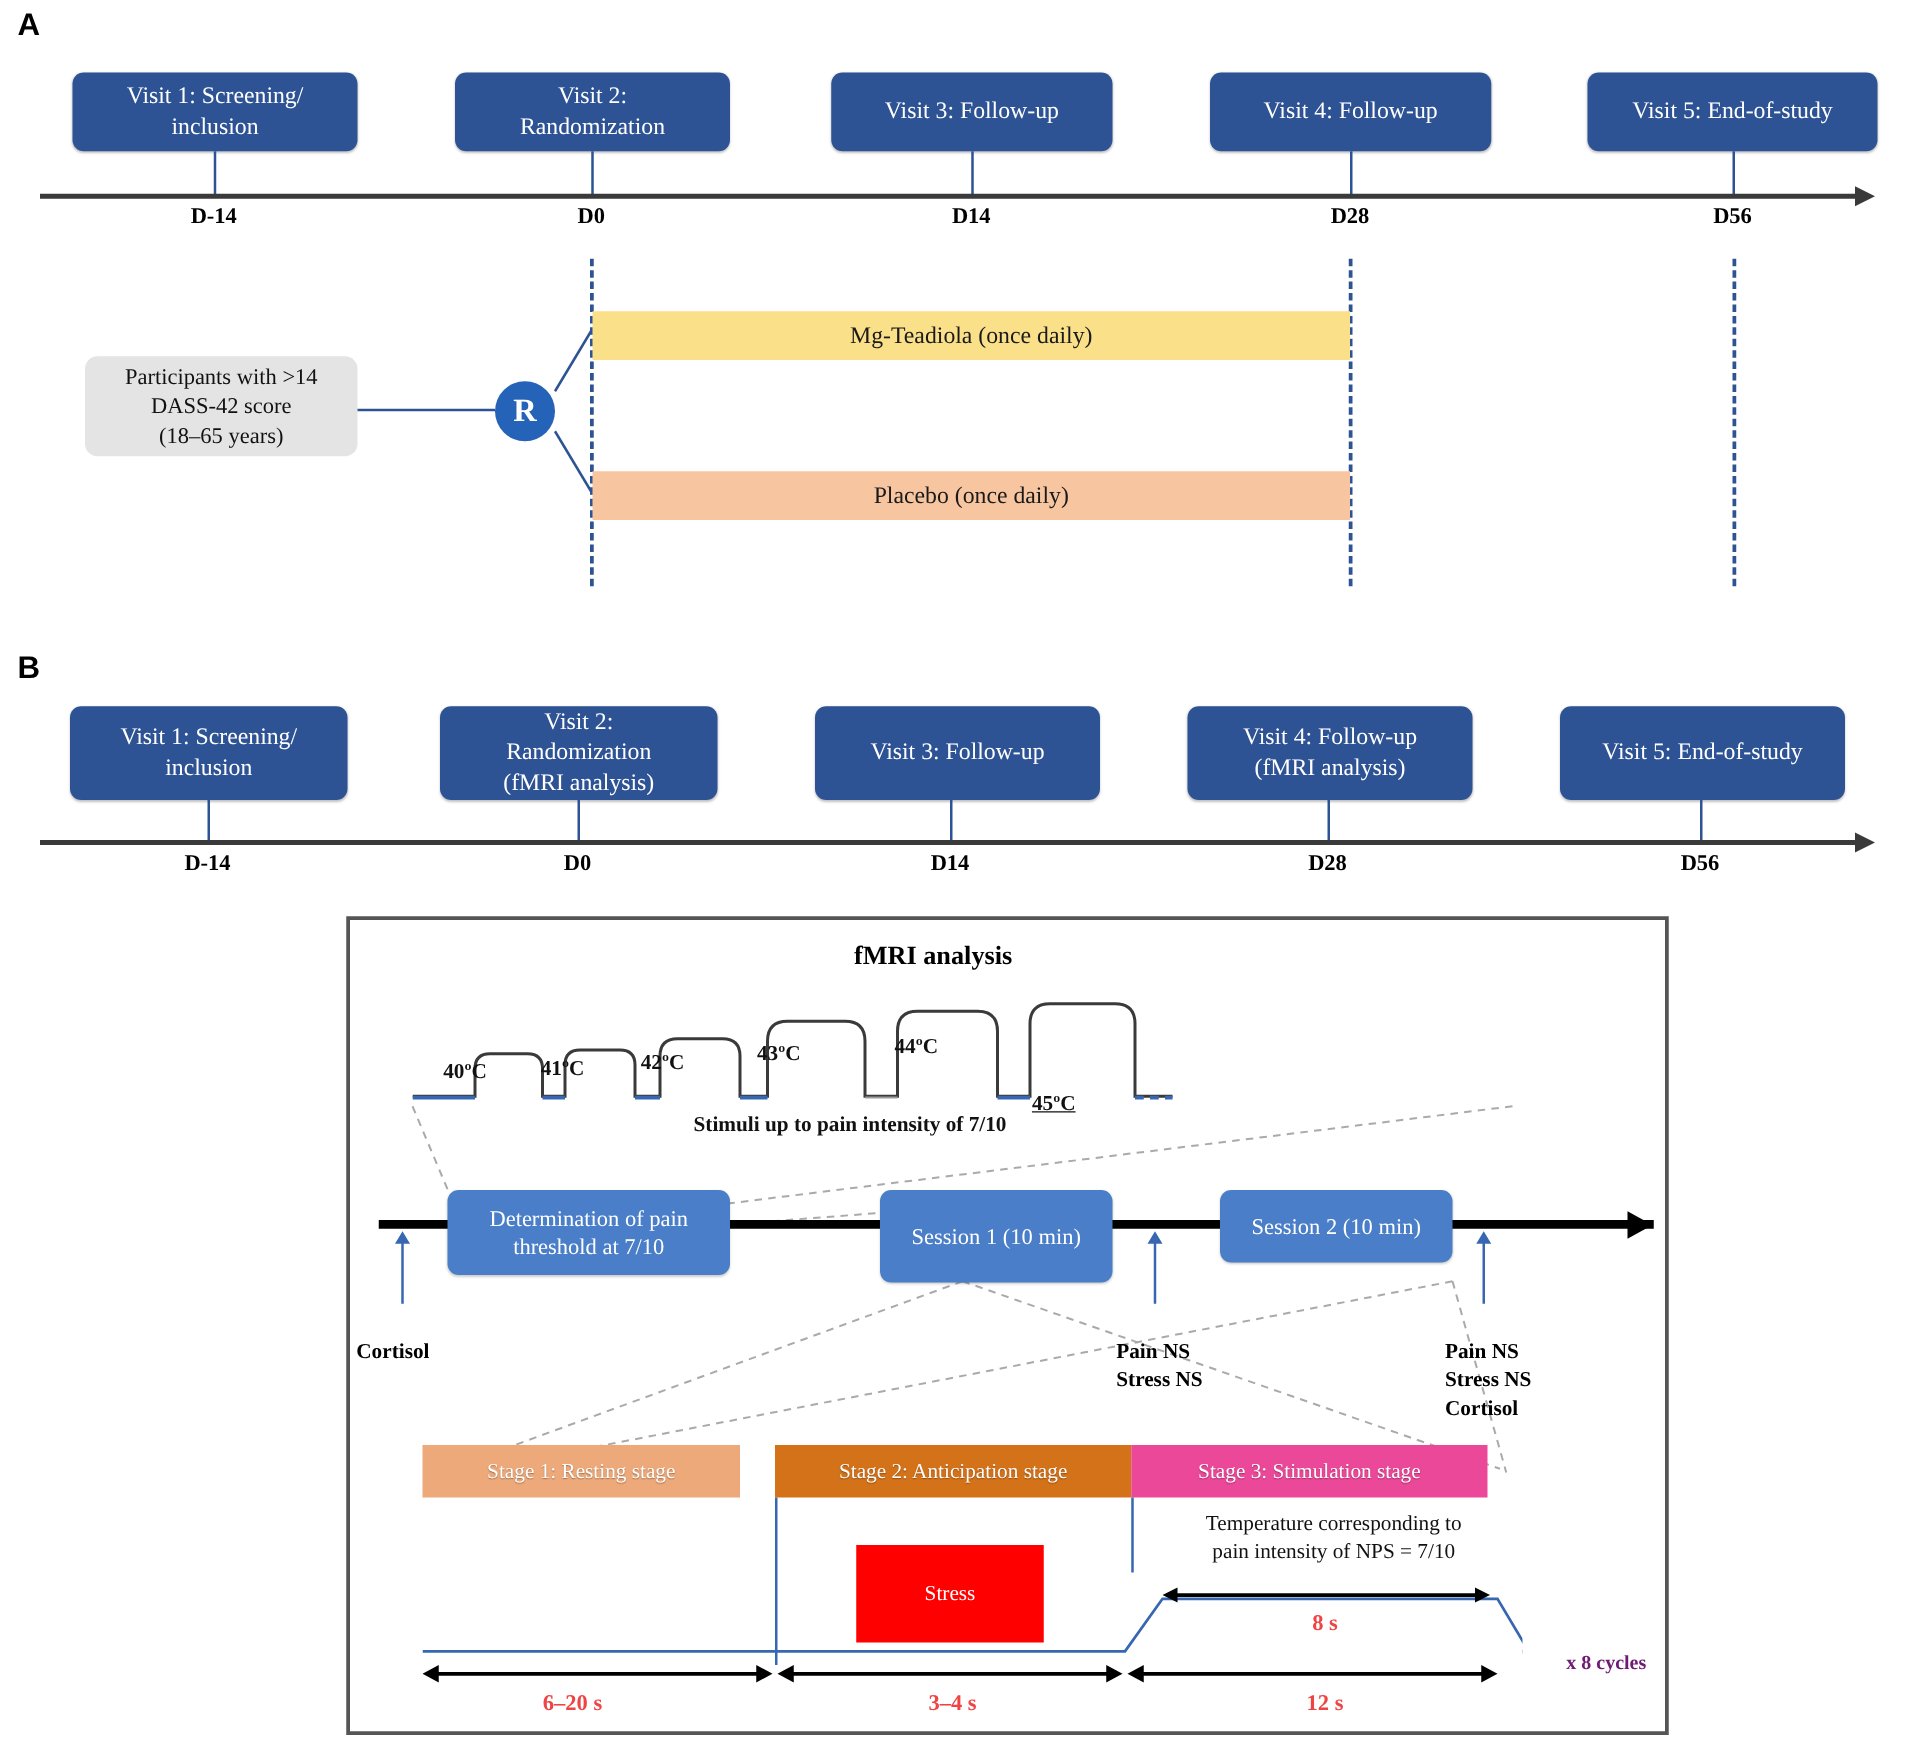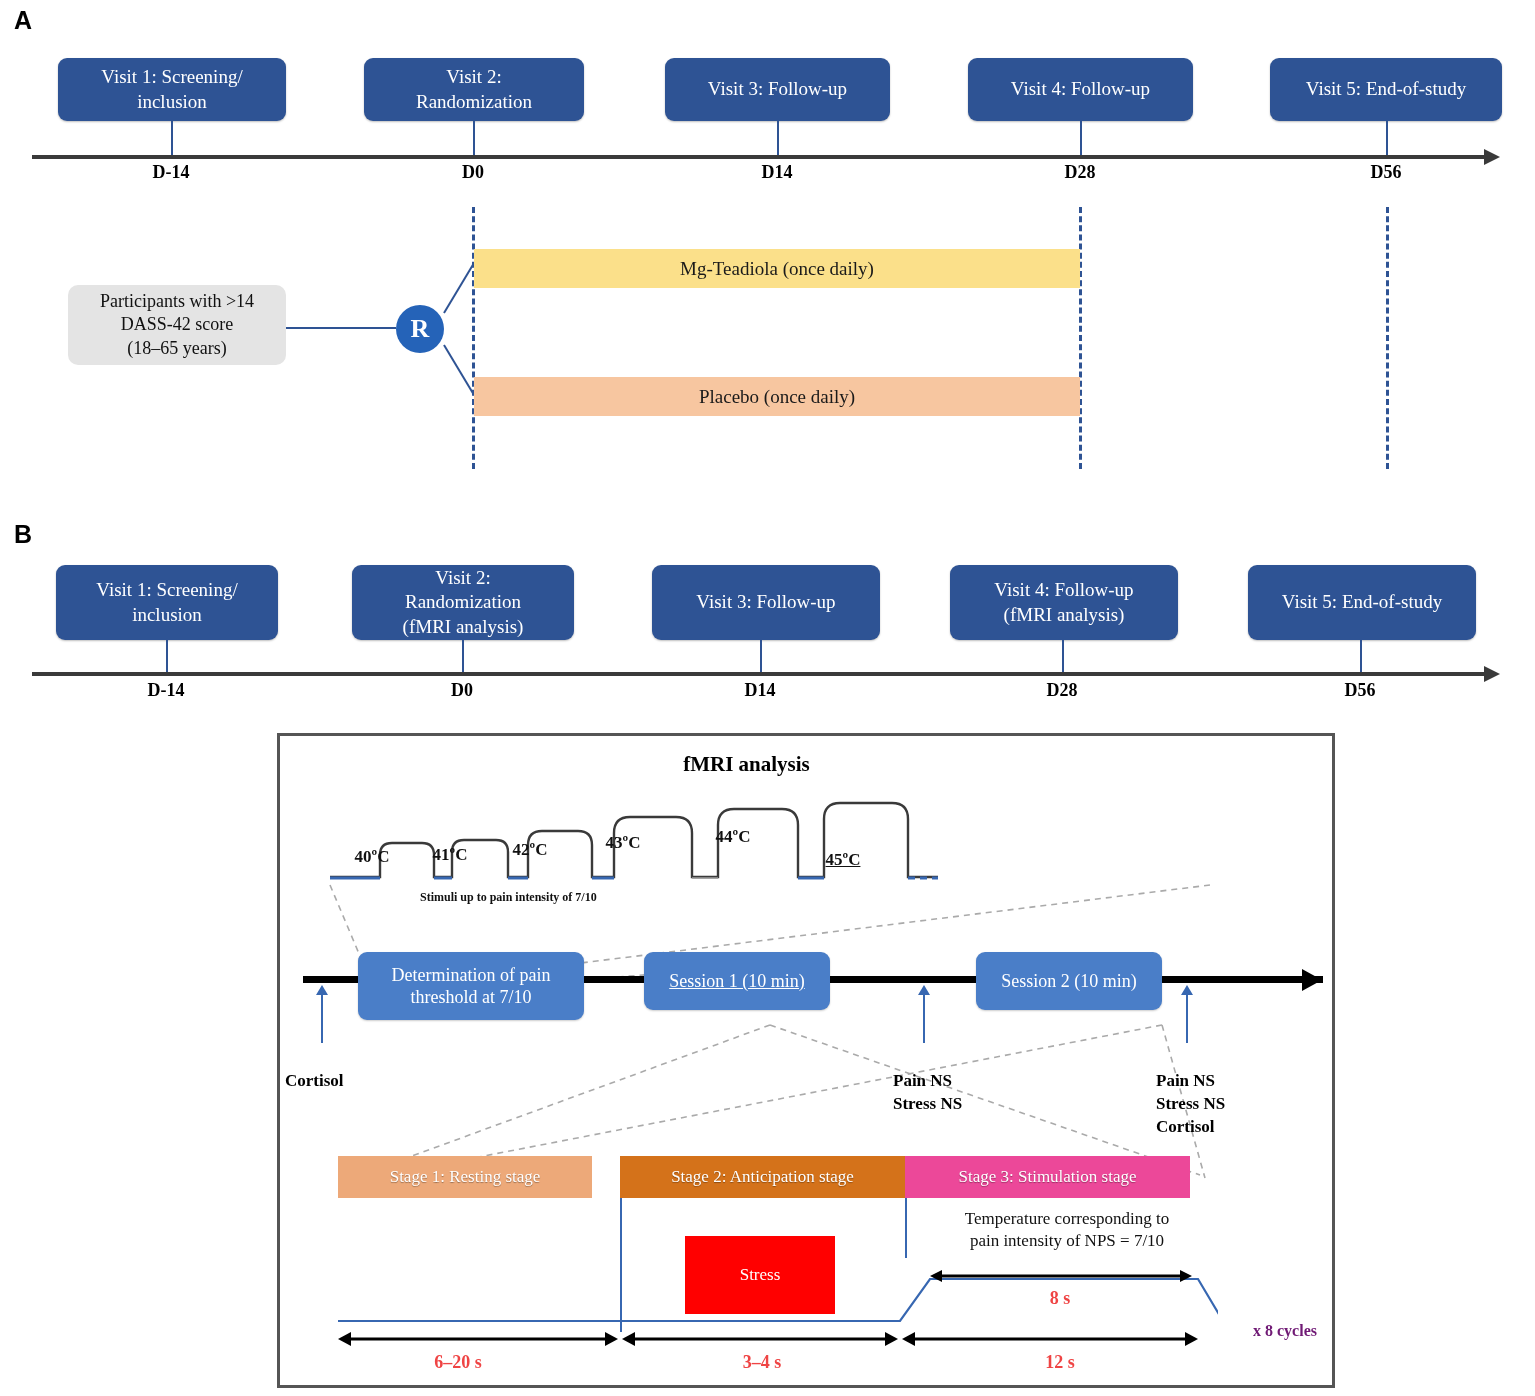"45ºC" div.abs { top: 850px -> 873px }
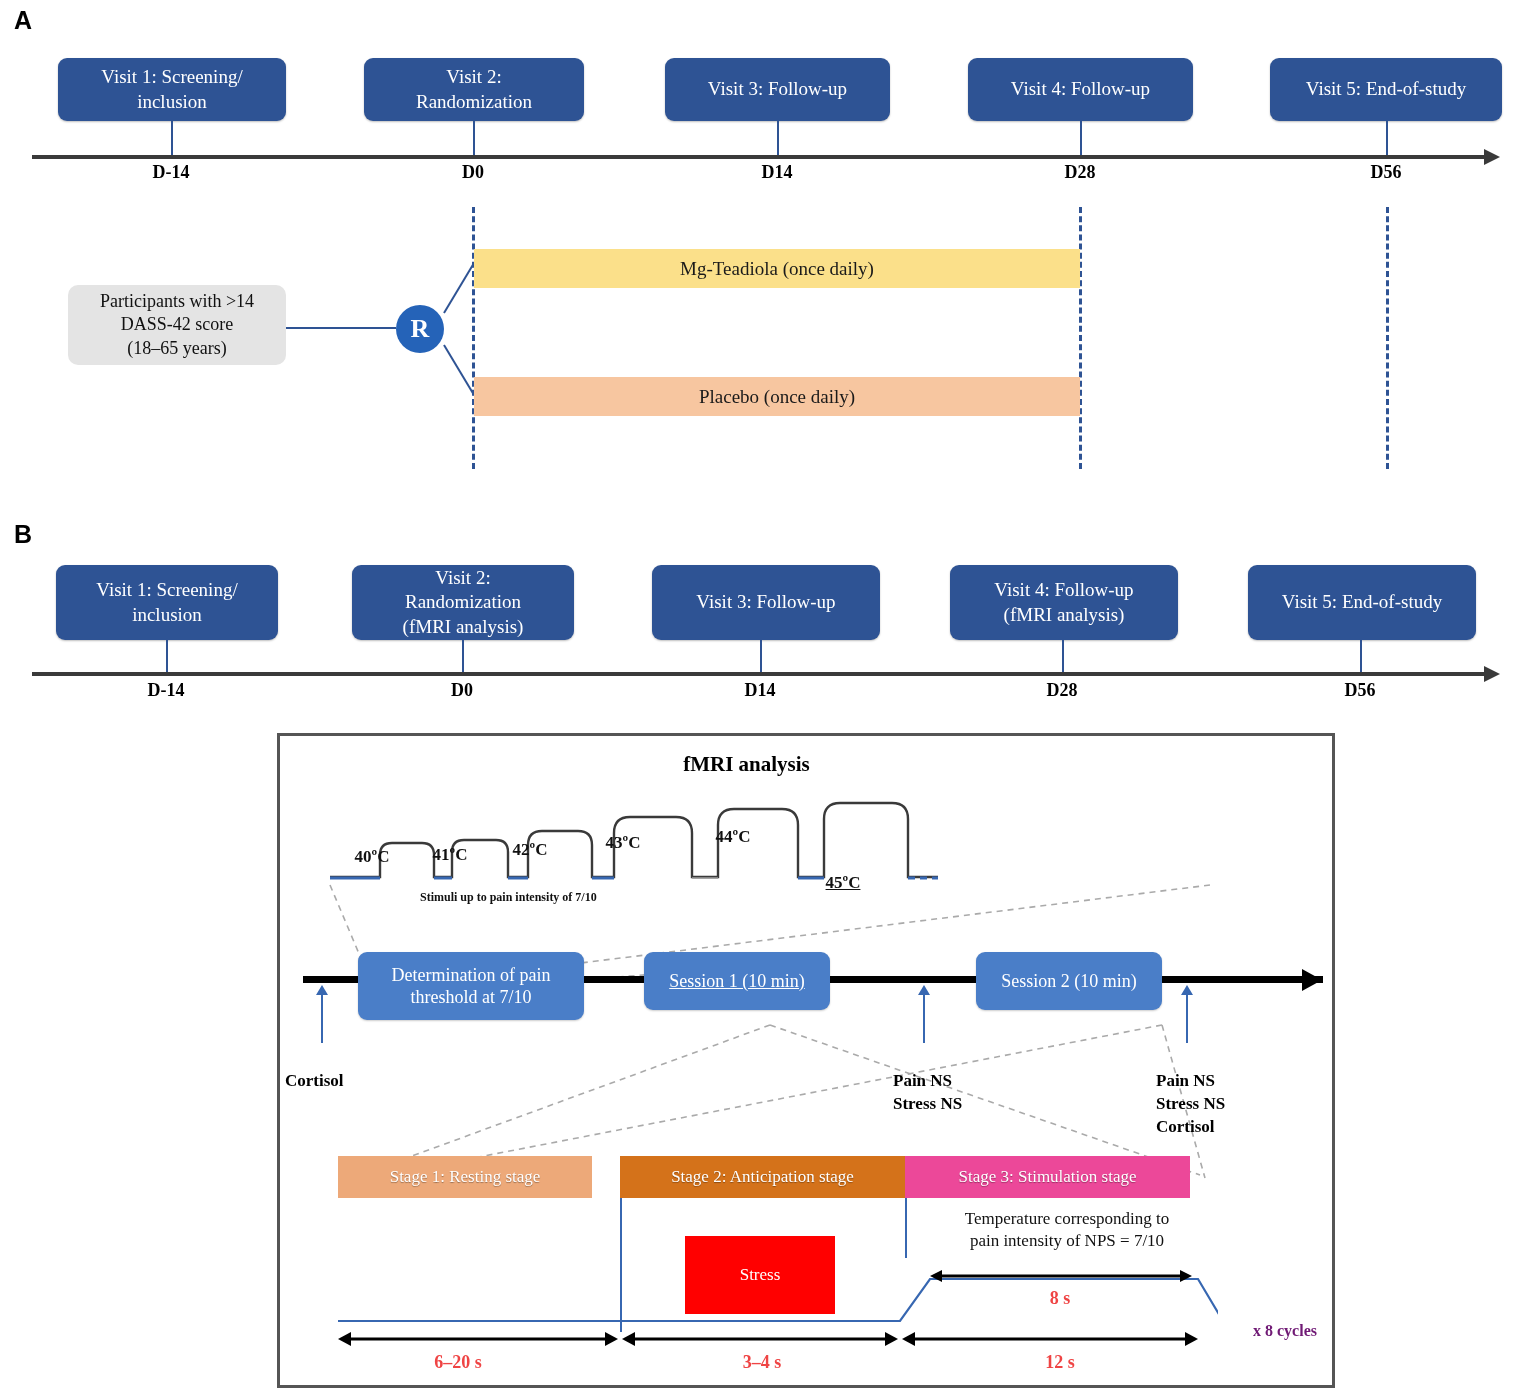"Stimuli up to pain intensity" .stimuli-note { font-size: 12px -> 17px; text-align: none -> center }
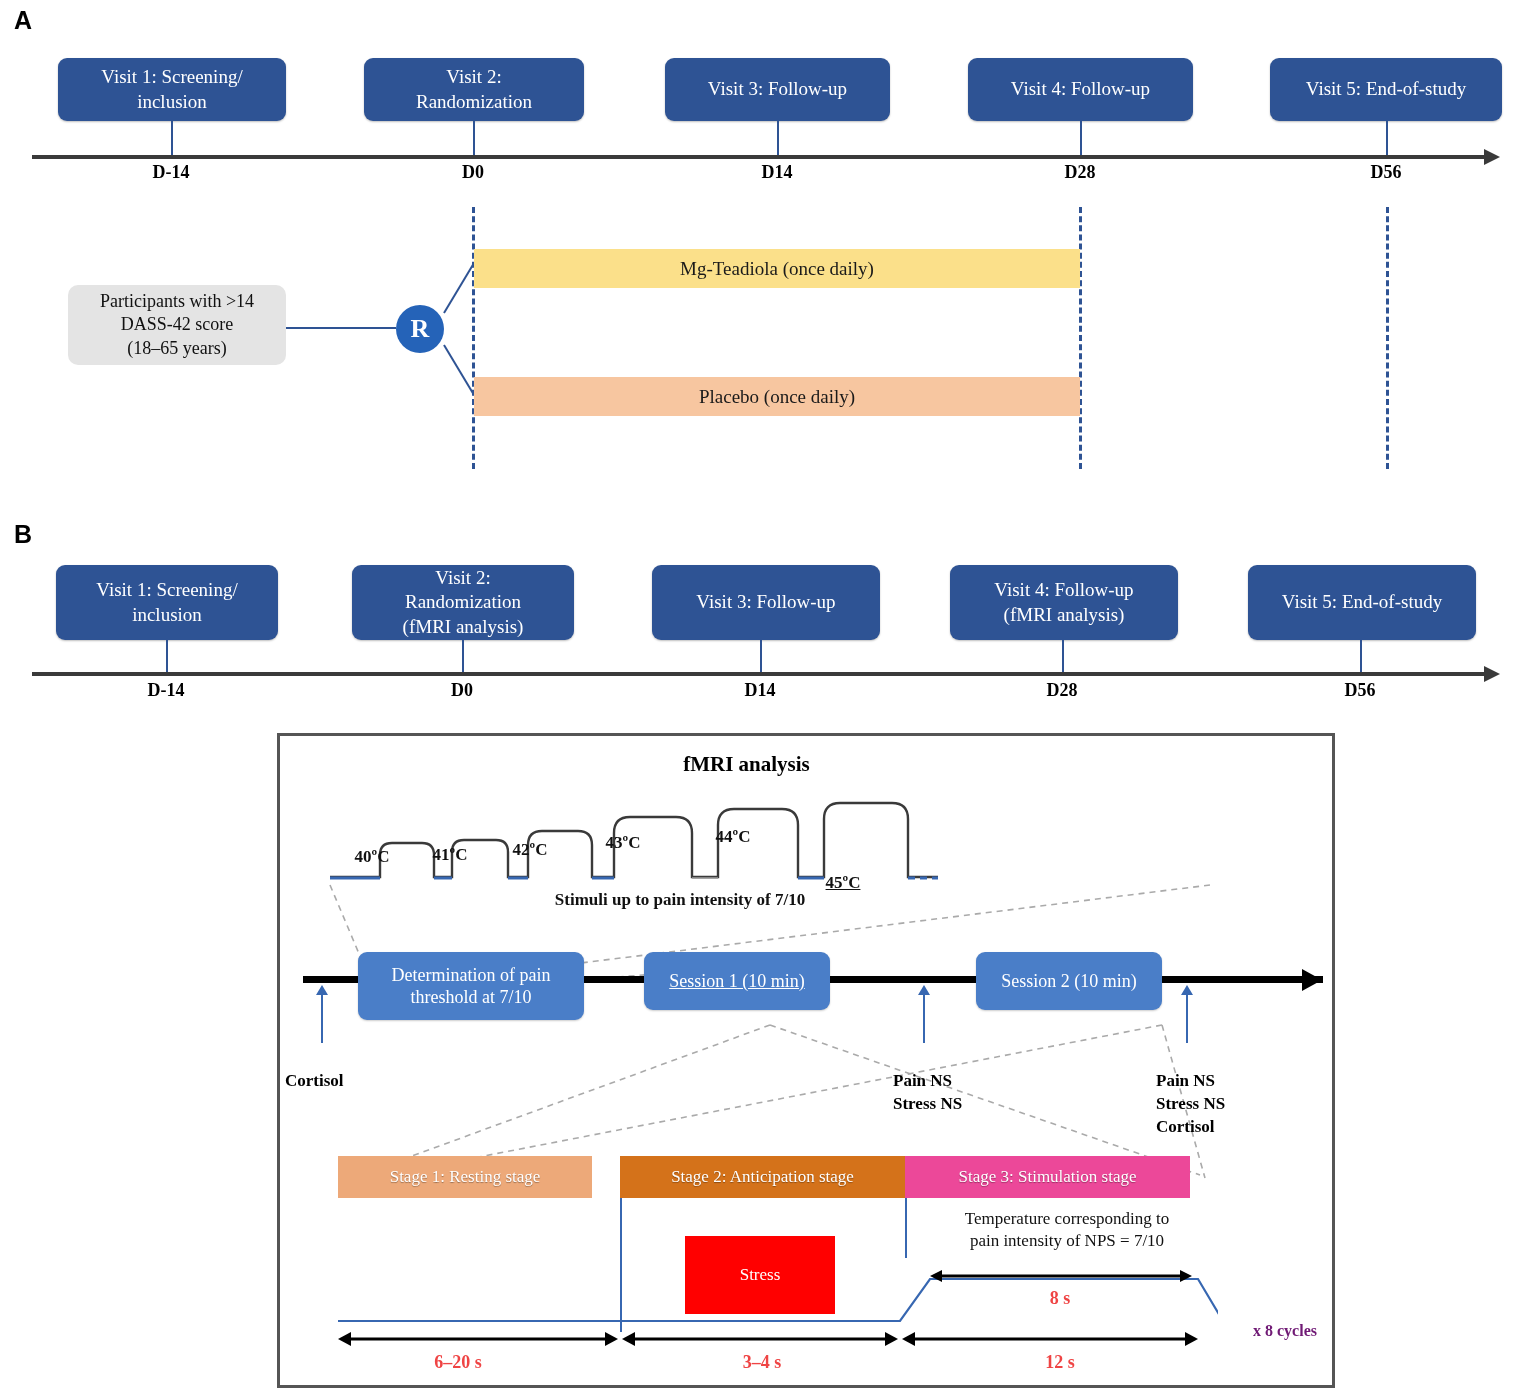"Session 1 (10 min)" div.abs { height: 58px -> 74px; left: 644px -> 704px; text-decoration: underline -> none }
